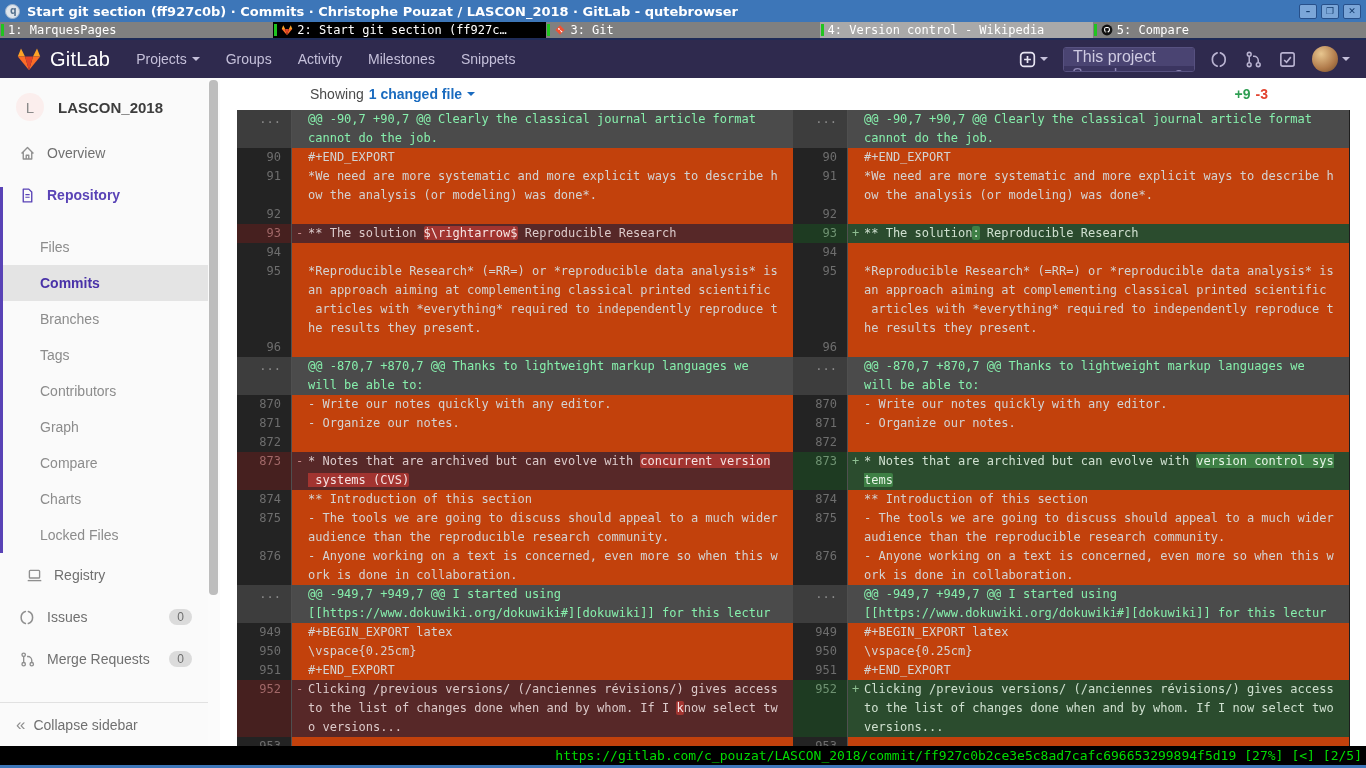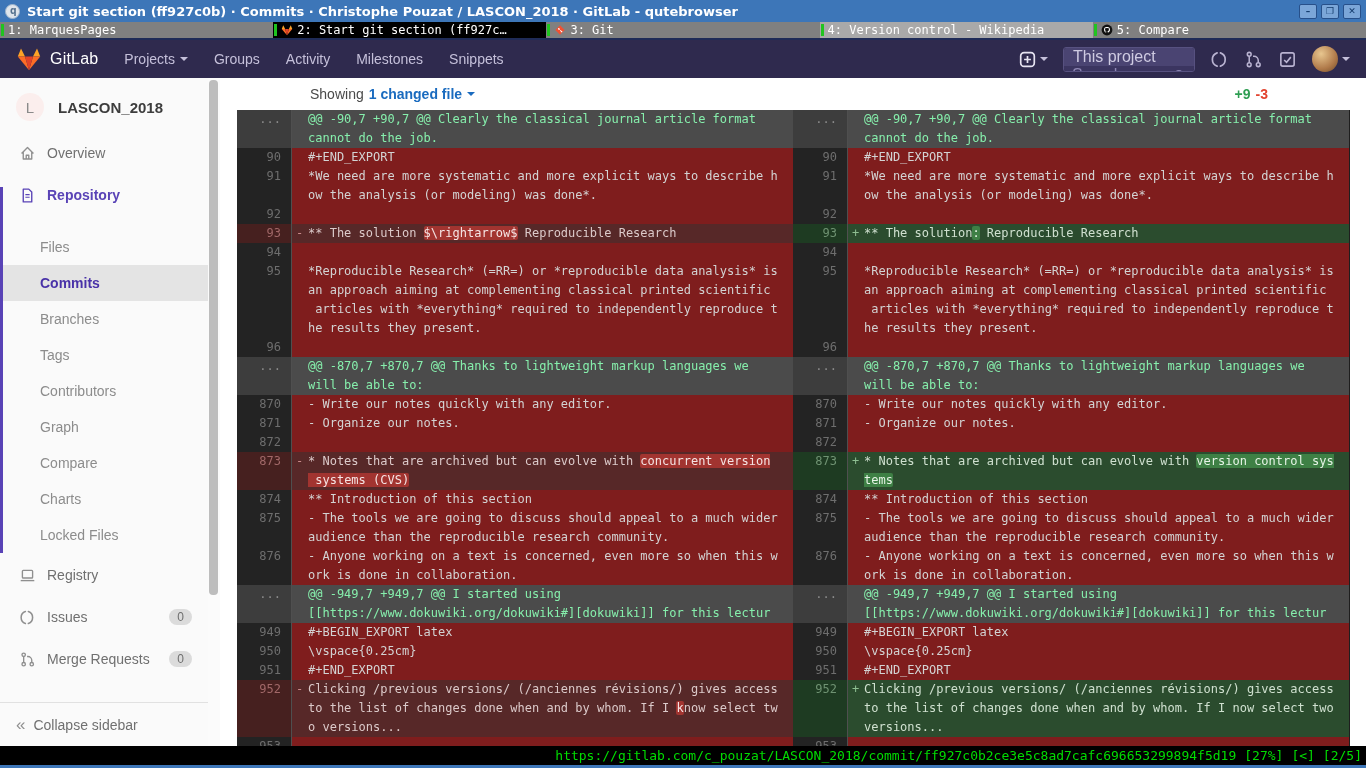"GitLab" .wordmark { font-size: 16px -> 20px }
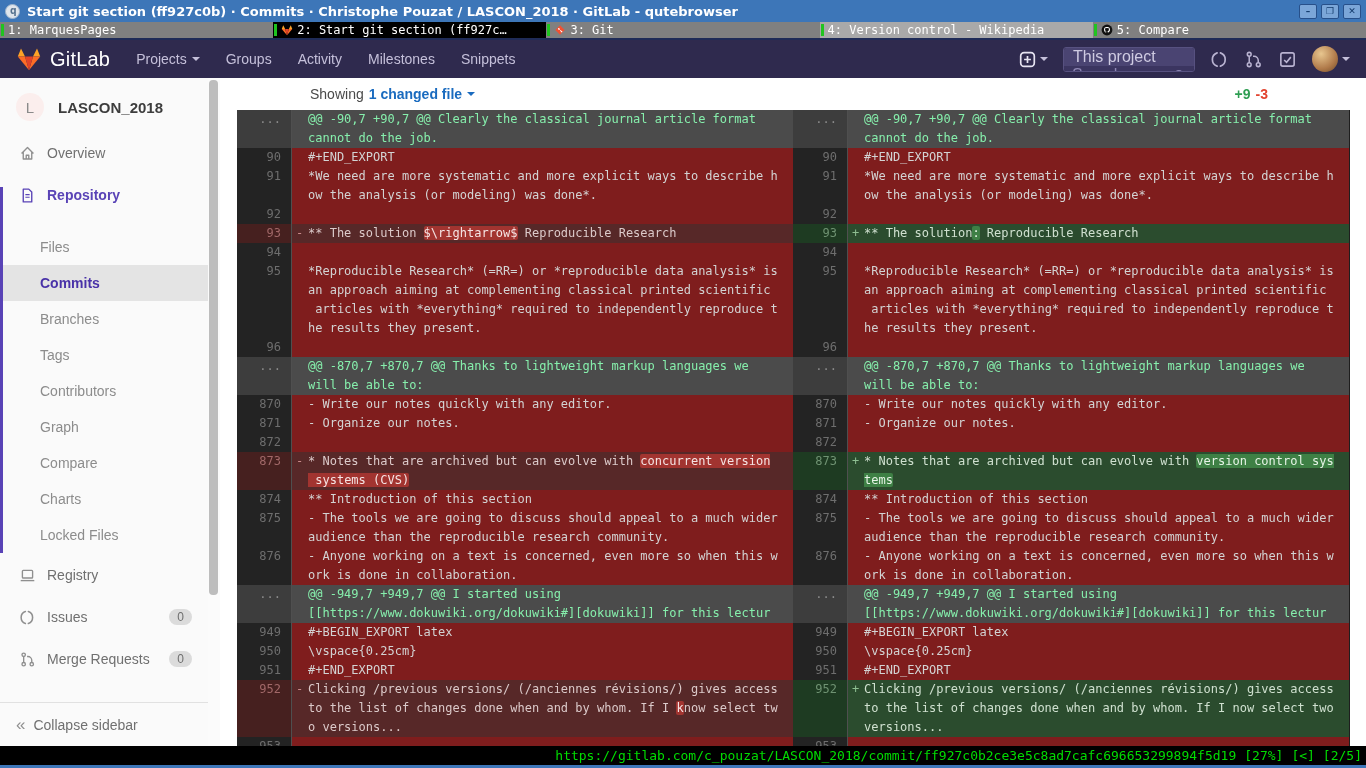"#+END_EXPORT" .code { background: #7f1d1d -> #c2410c }
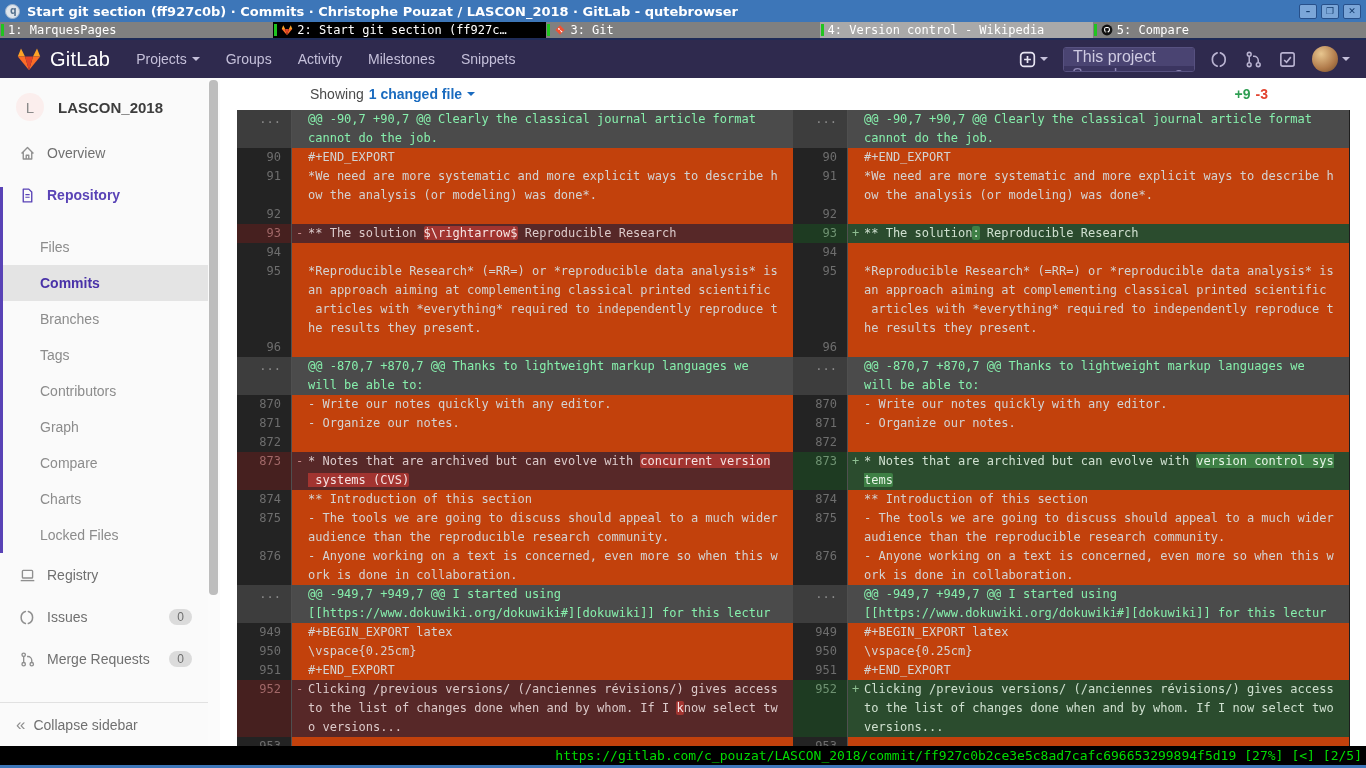"Registry" .gap-top { margin-left: none -> 7px }
